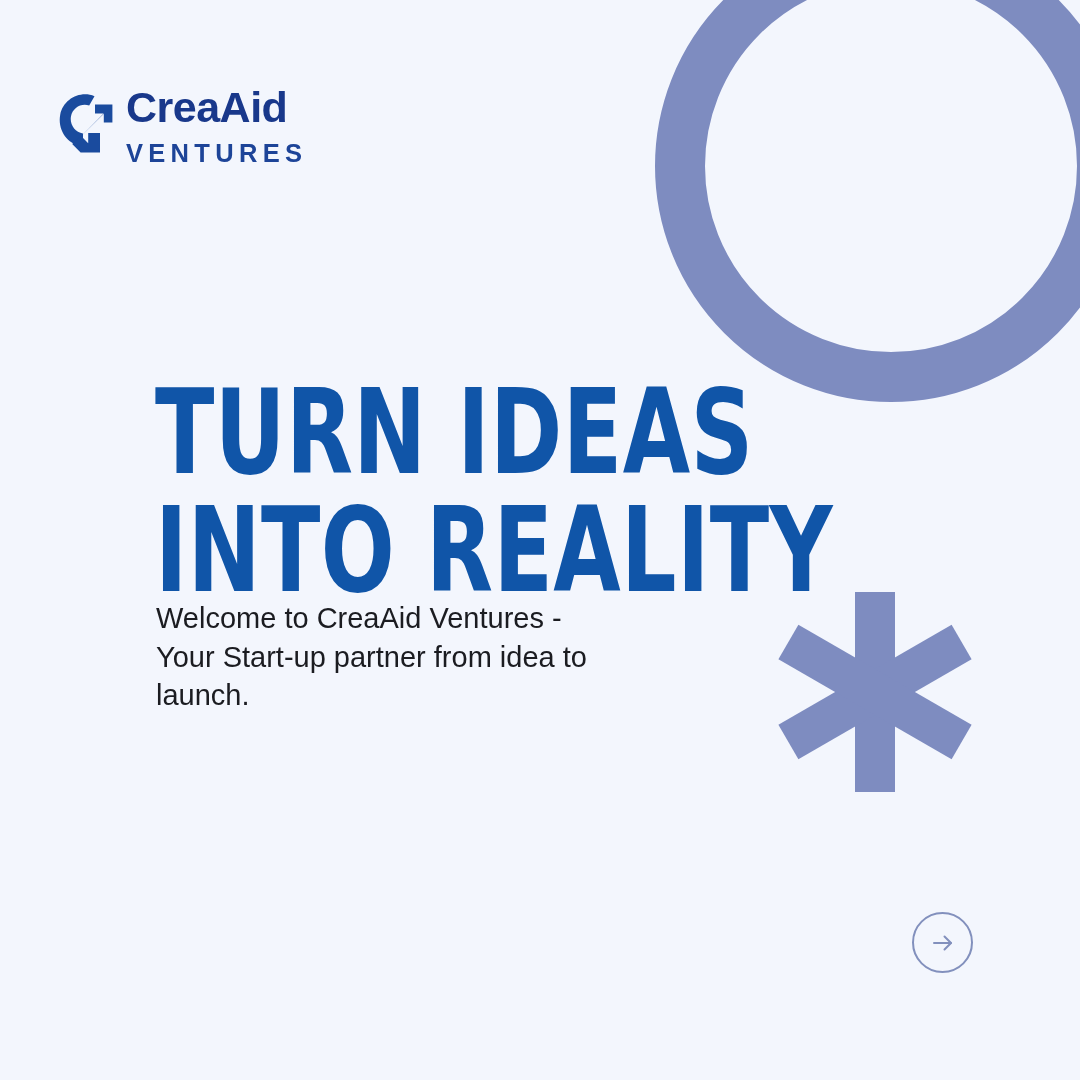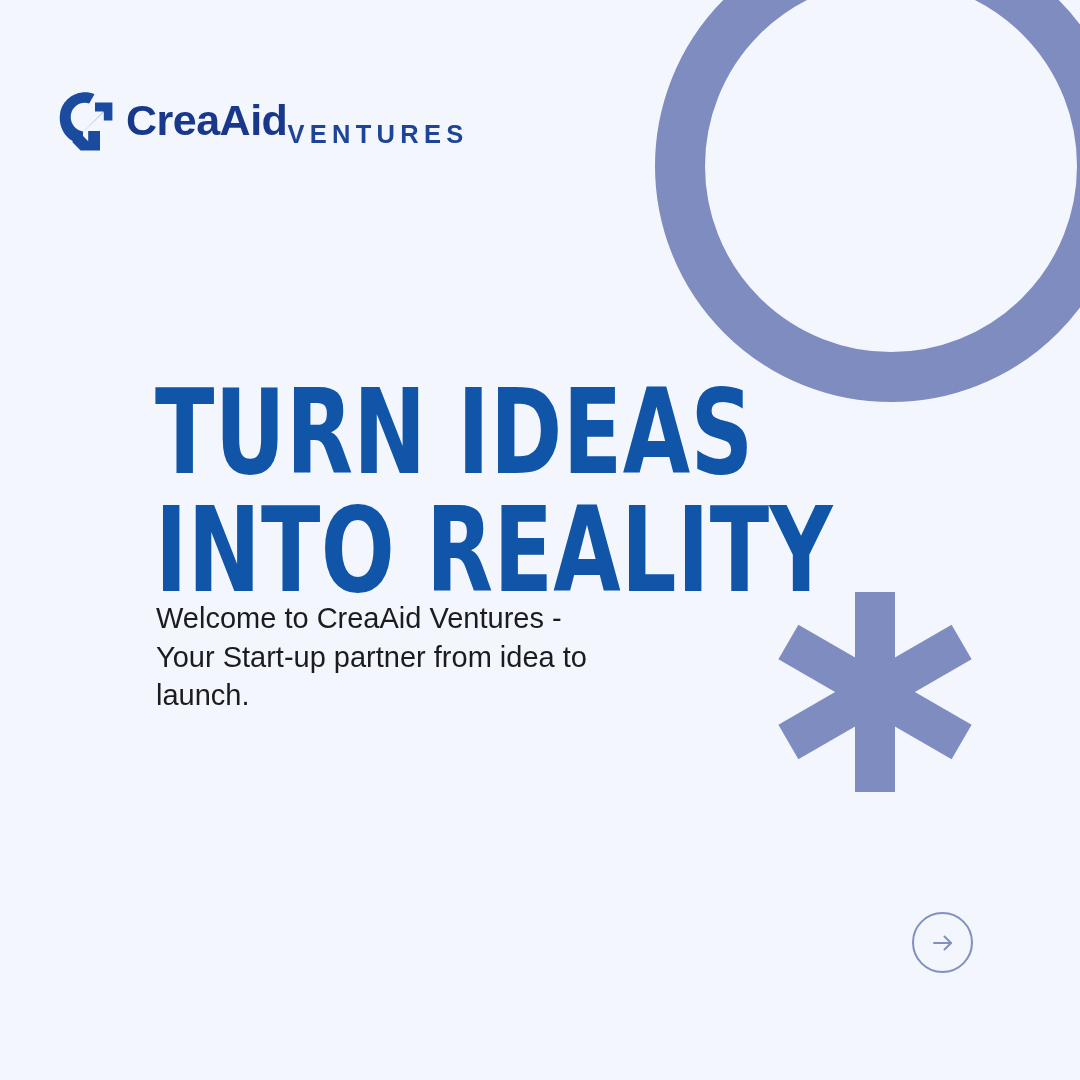"CreaAid" .logo-words { flex-direction: row -> column }
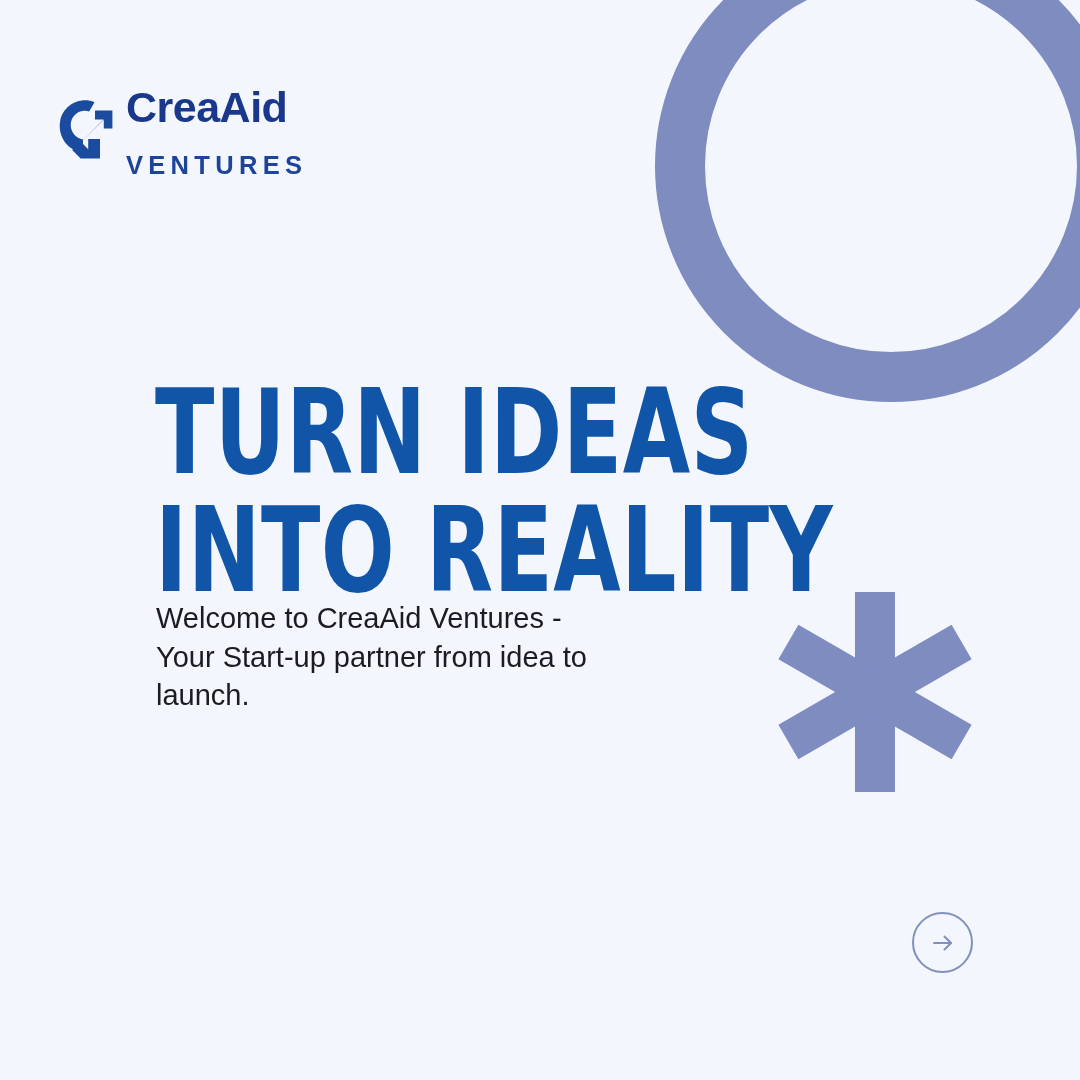"VENTURES" .logo-sub { margin-top: 21px -> 9px }
